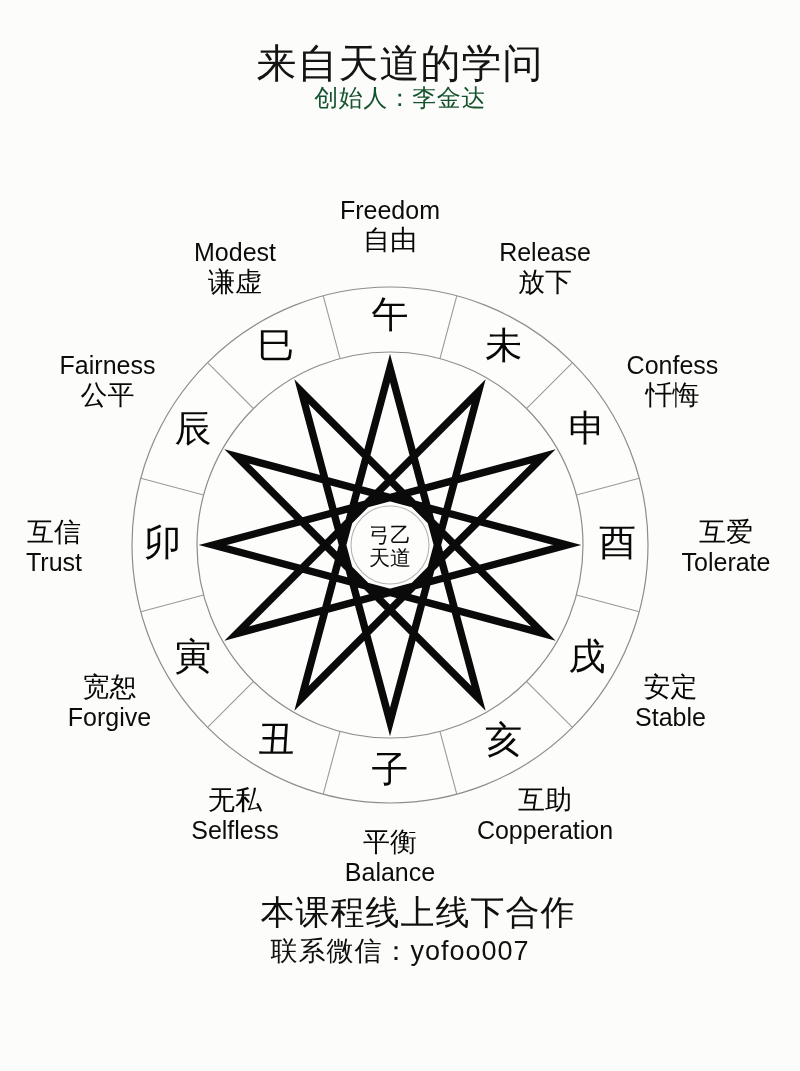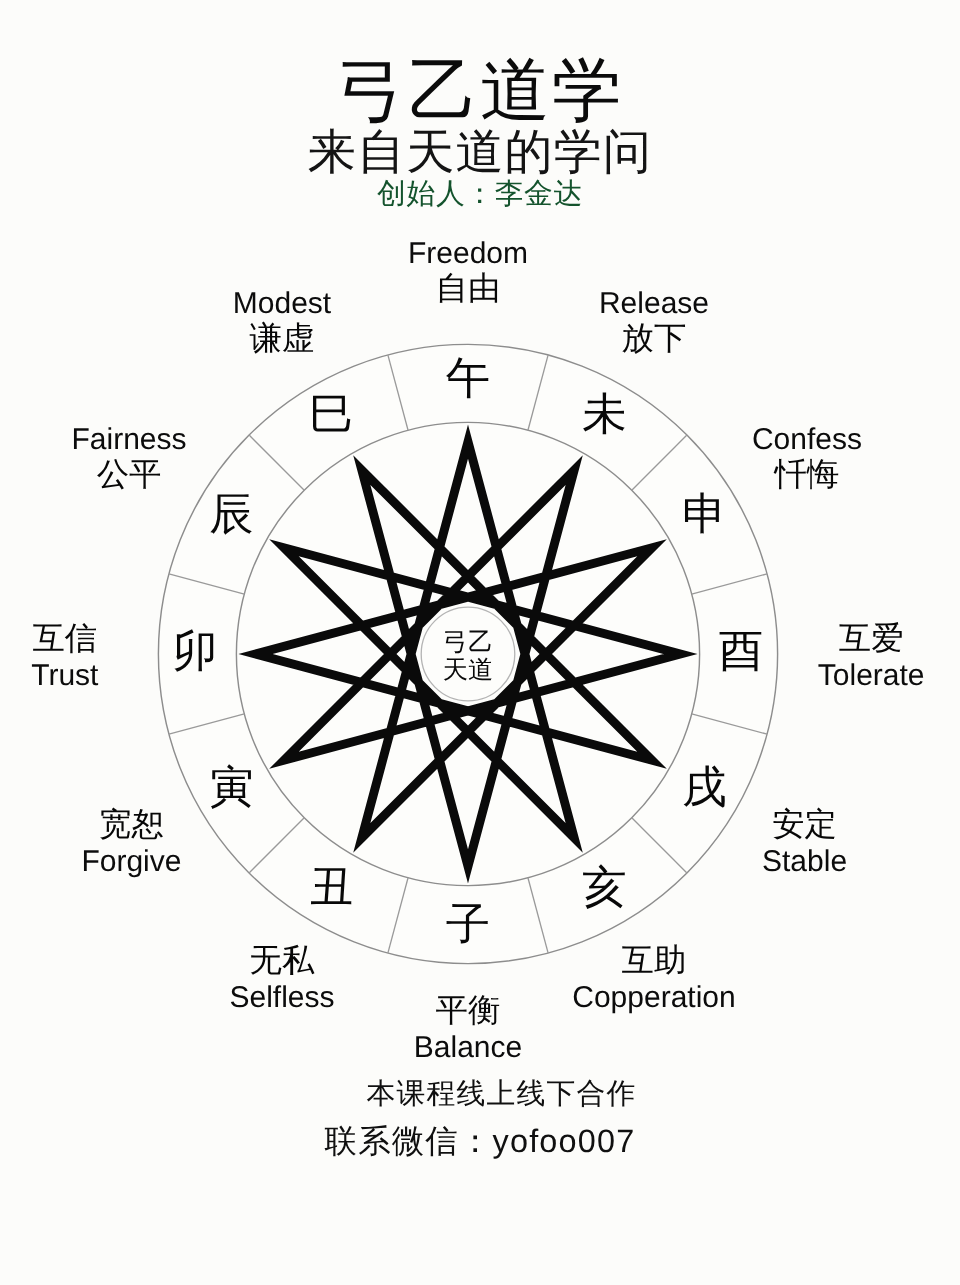"弓乙道学" div.main-title { html: <div>弓乙道学</div> -> none }
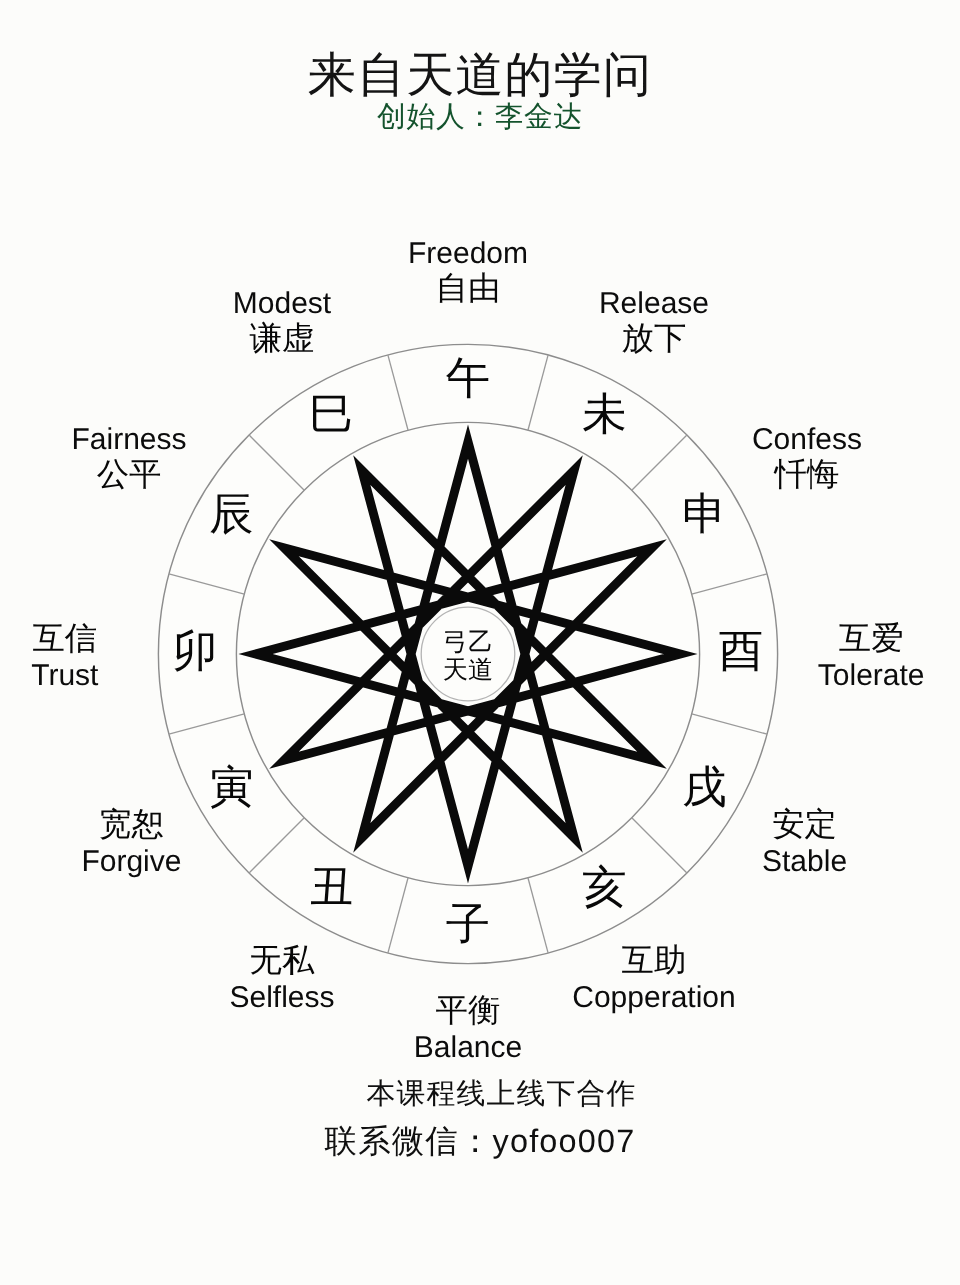"本课程线上线下合作" .footer-line1 { font-size: 24px -> 34px }
